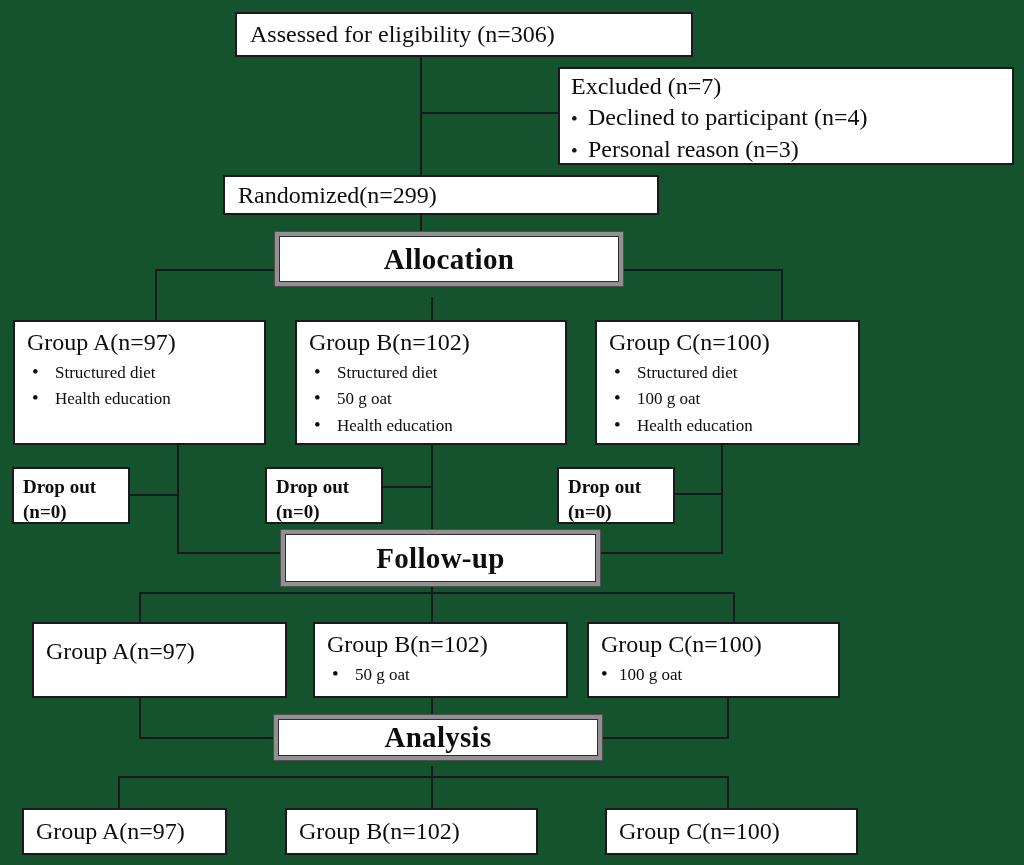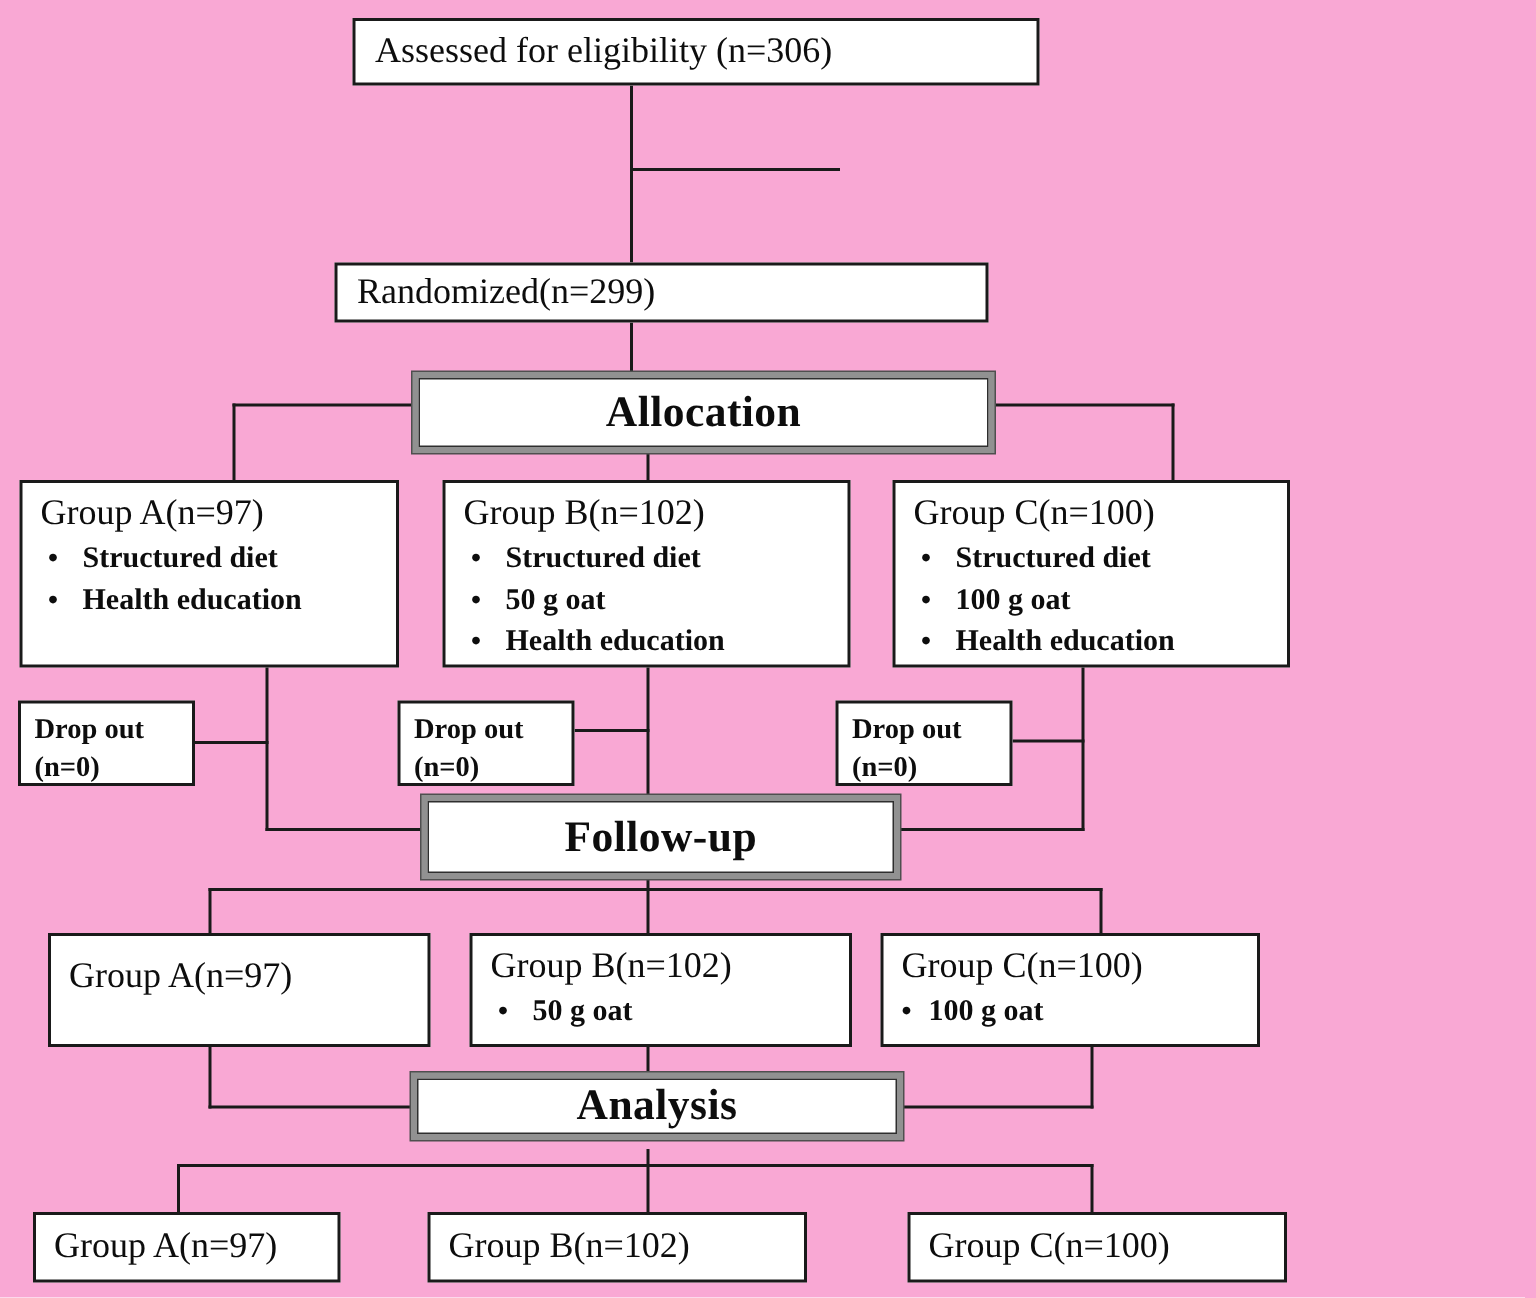"Assessed for eligibility (n=306)" .canvas { background: #f9a8d4 -> #14532d }
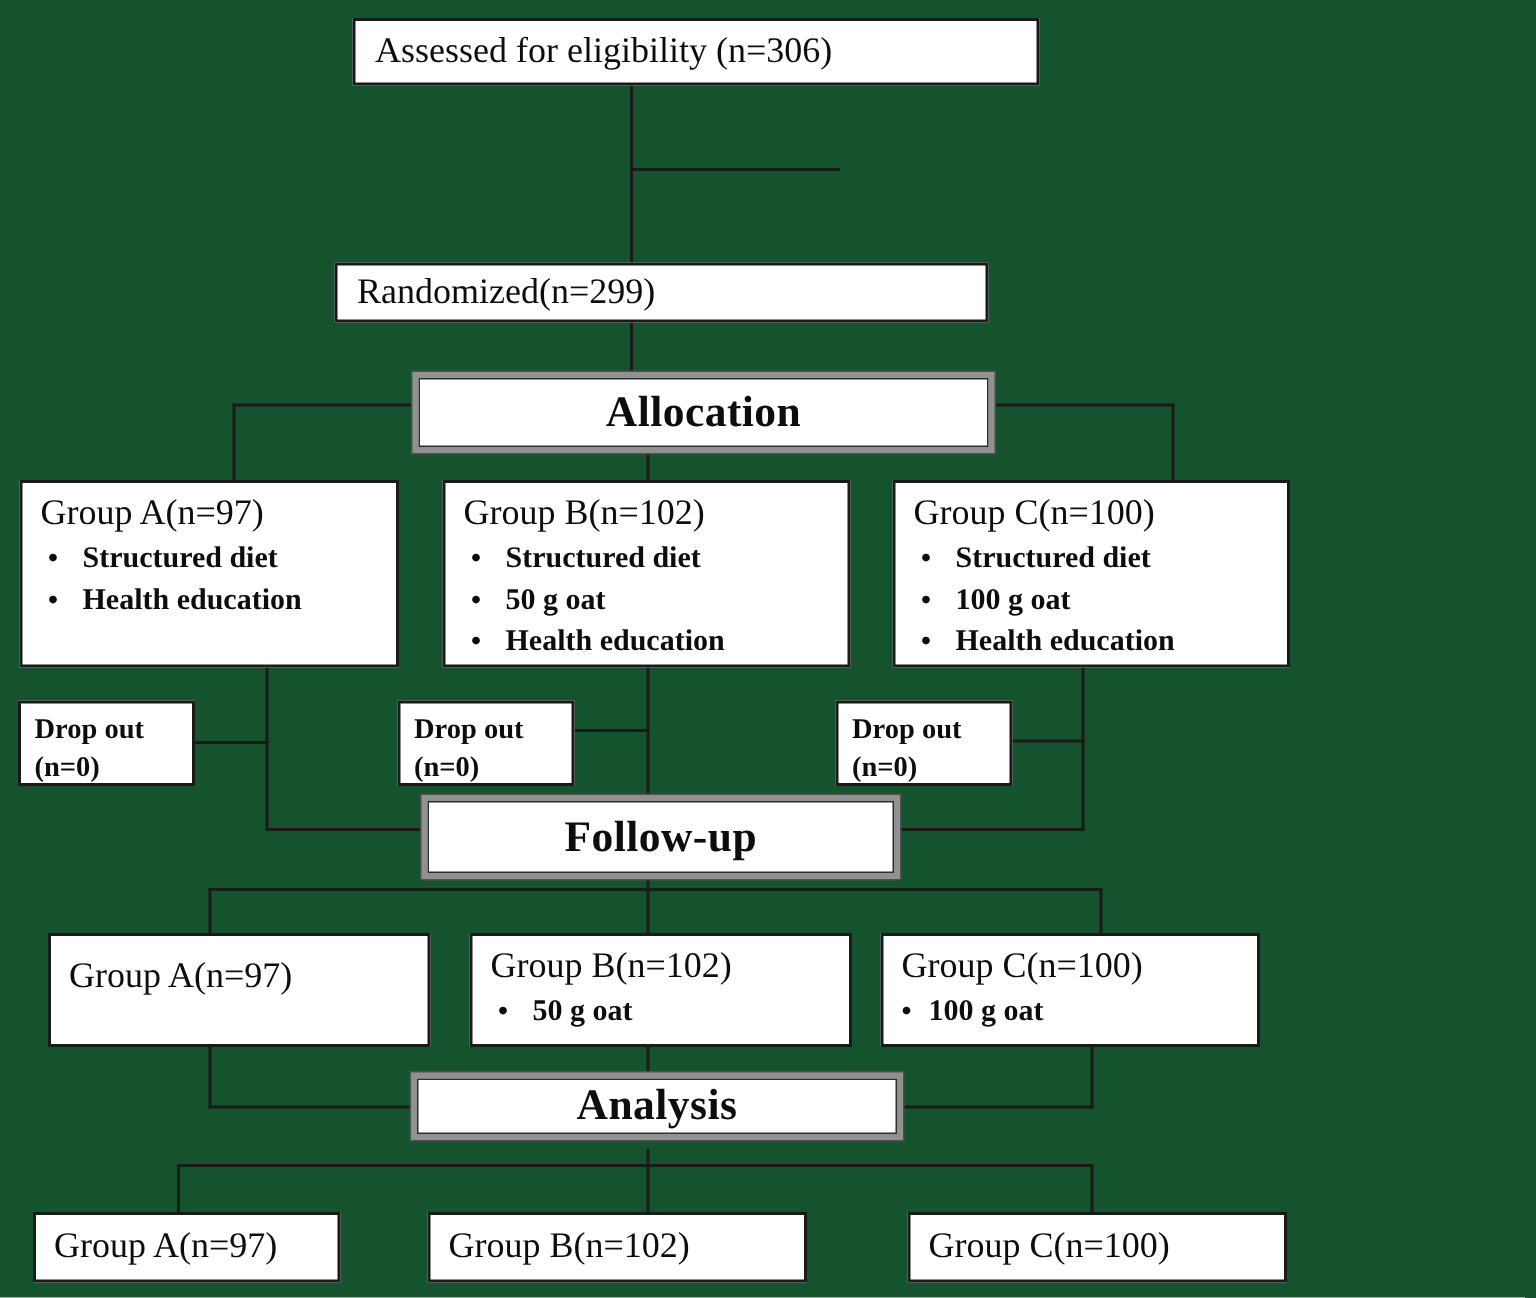"Excluded (n=7)" div.box { html: none -> <div> <div>Excluded (n=7)</div> <div> <span></span> <span>Declined to participant (n=4)</span> </div> <div> <span></span> <span>Personal reason (n=3)</span> </div> </div> }
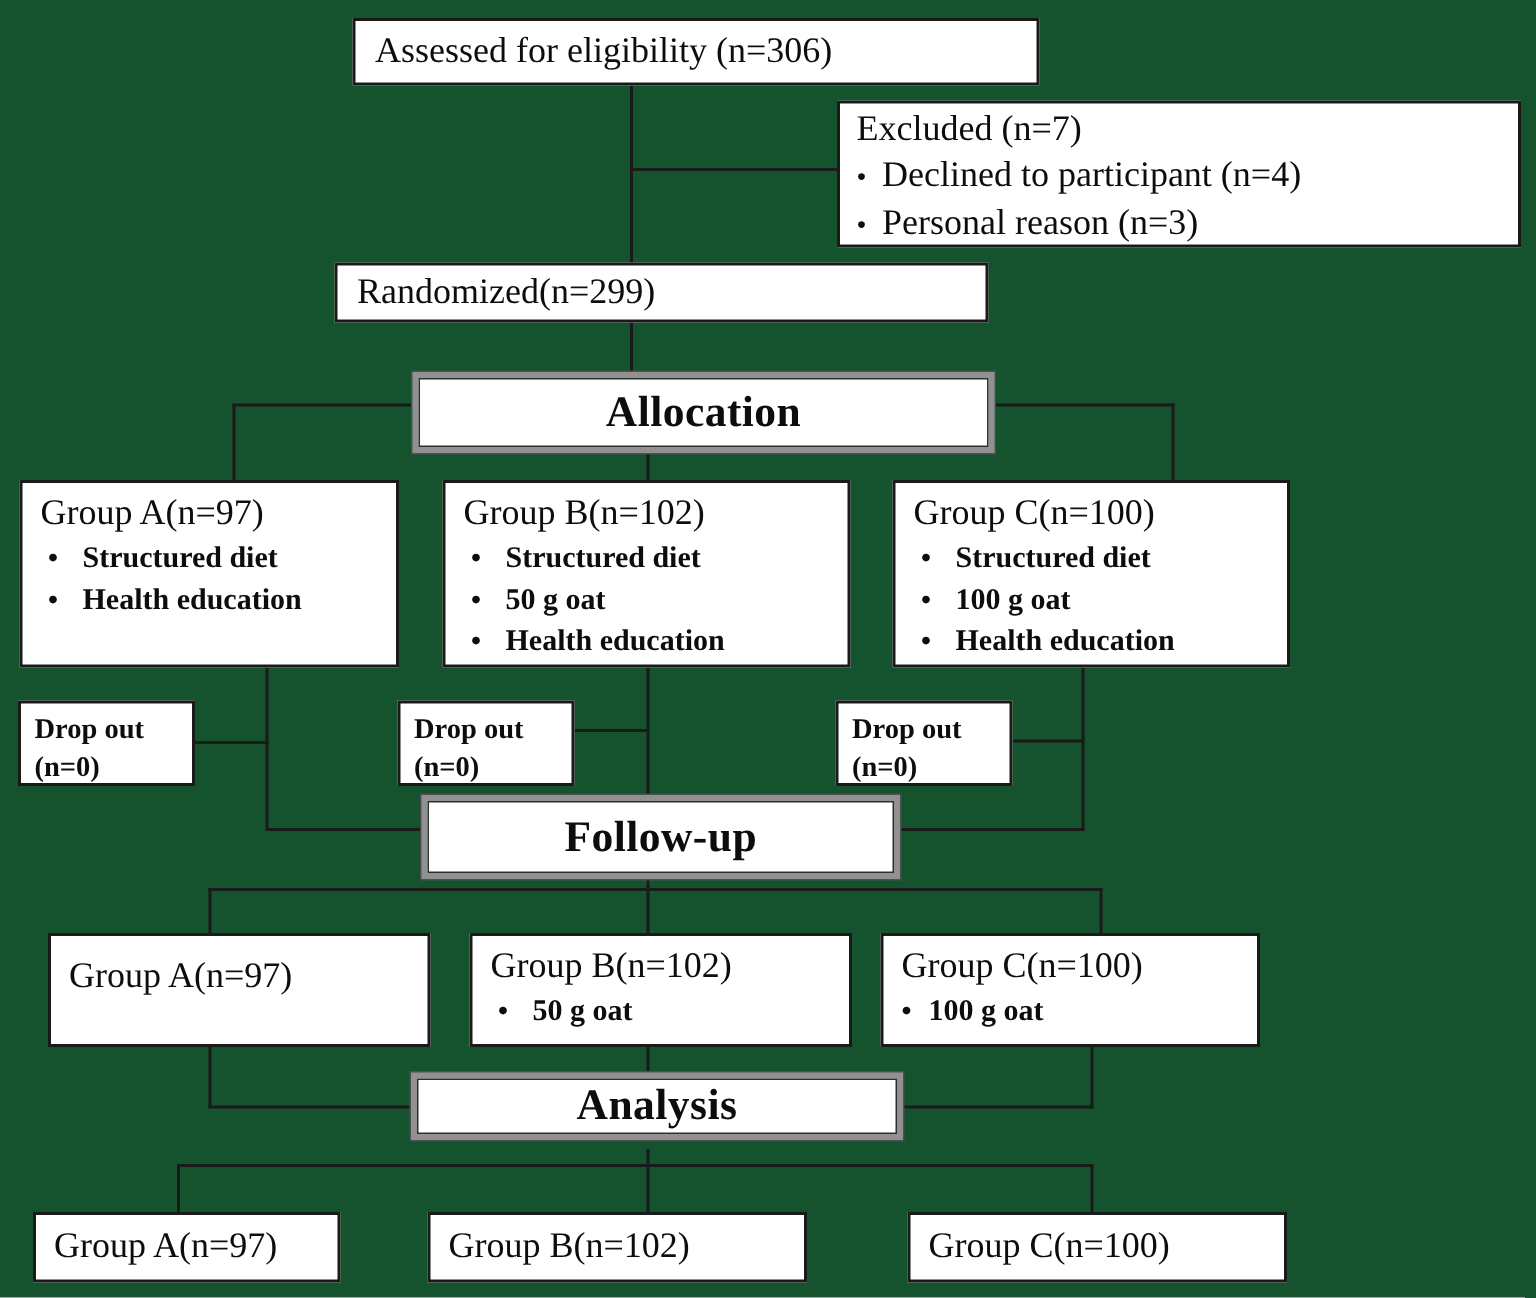"Allocation" div.box { top: 252px -> 236px; width: 380px -> 340px }
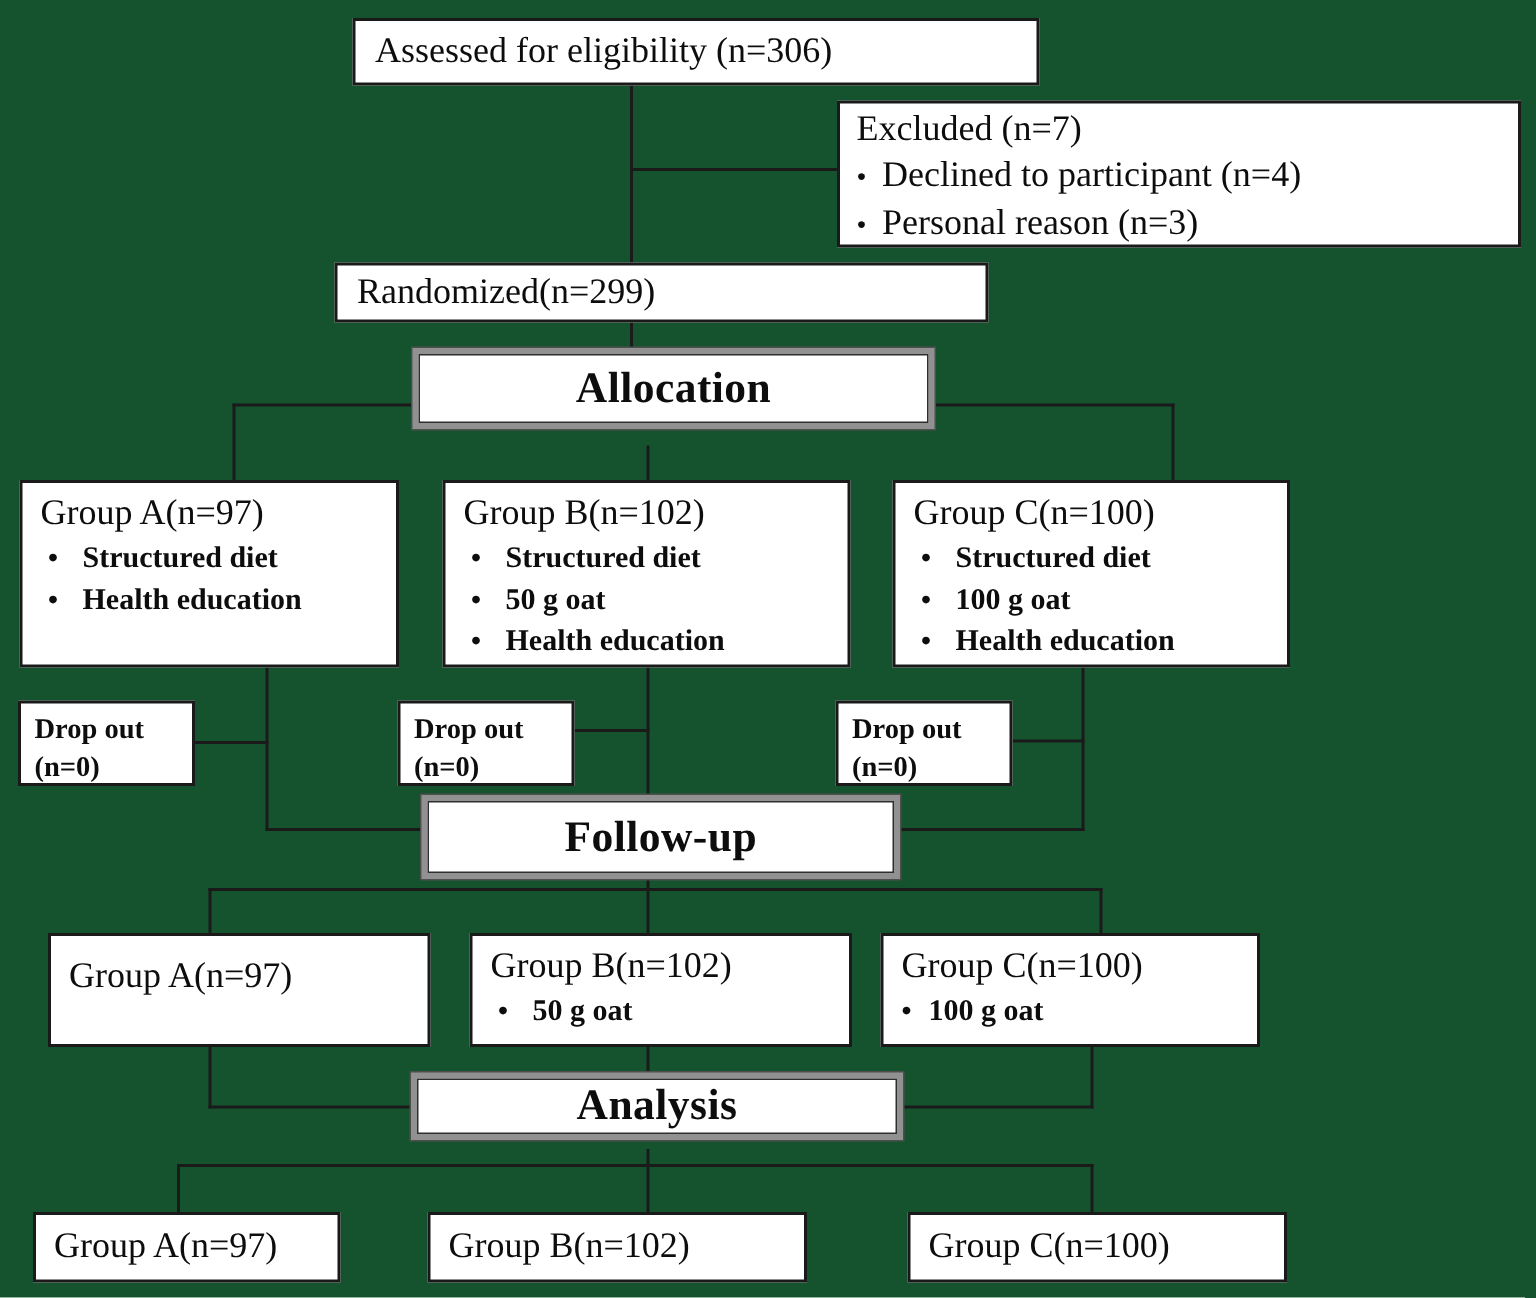"Structured diet" .bi { font-size: 20px -> 17px; font-weight: bold -> normal }
